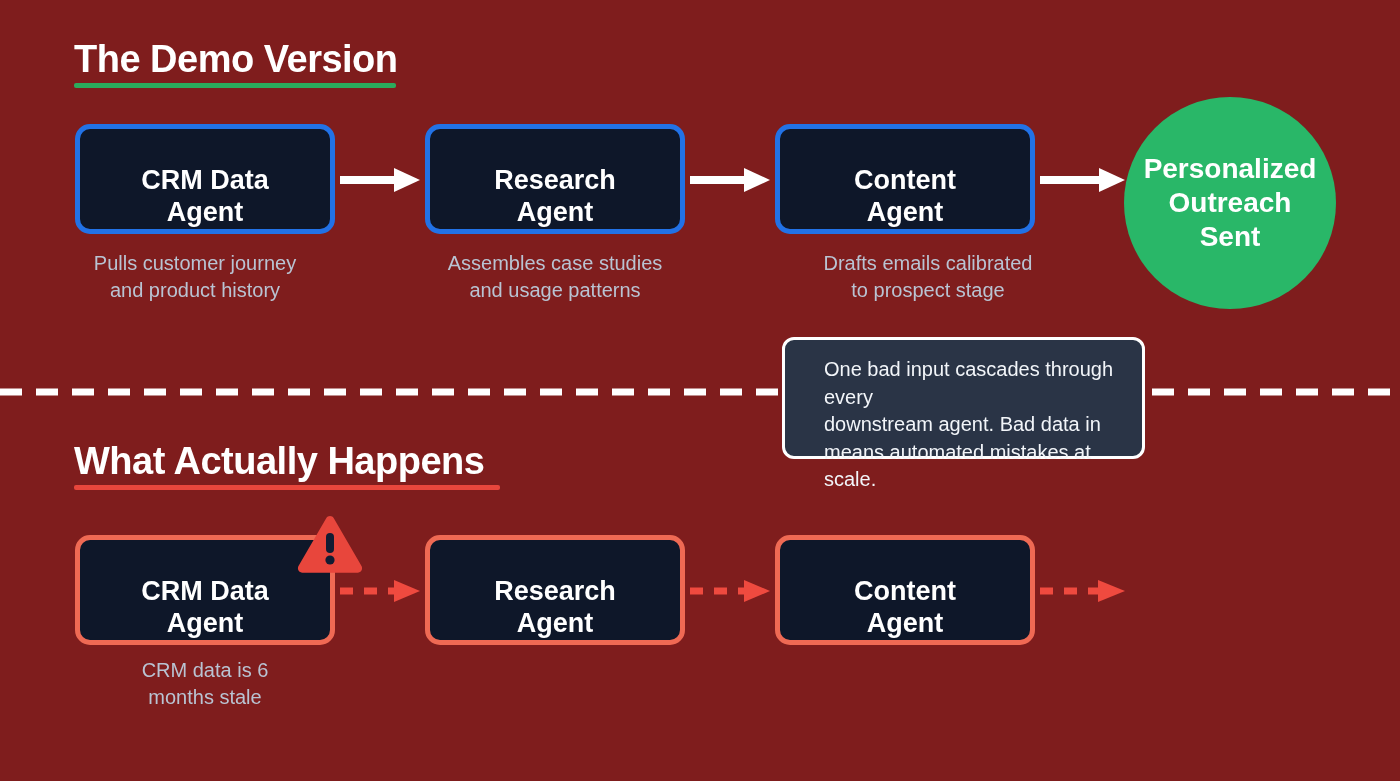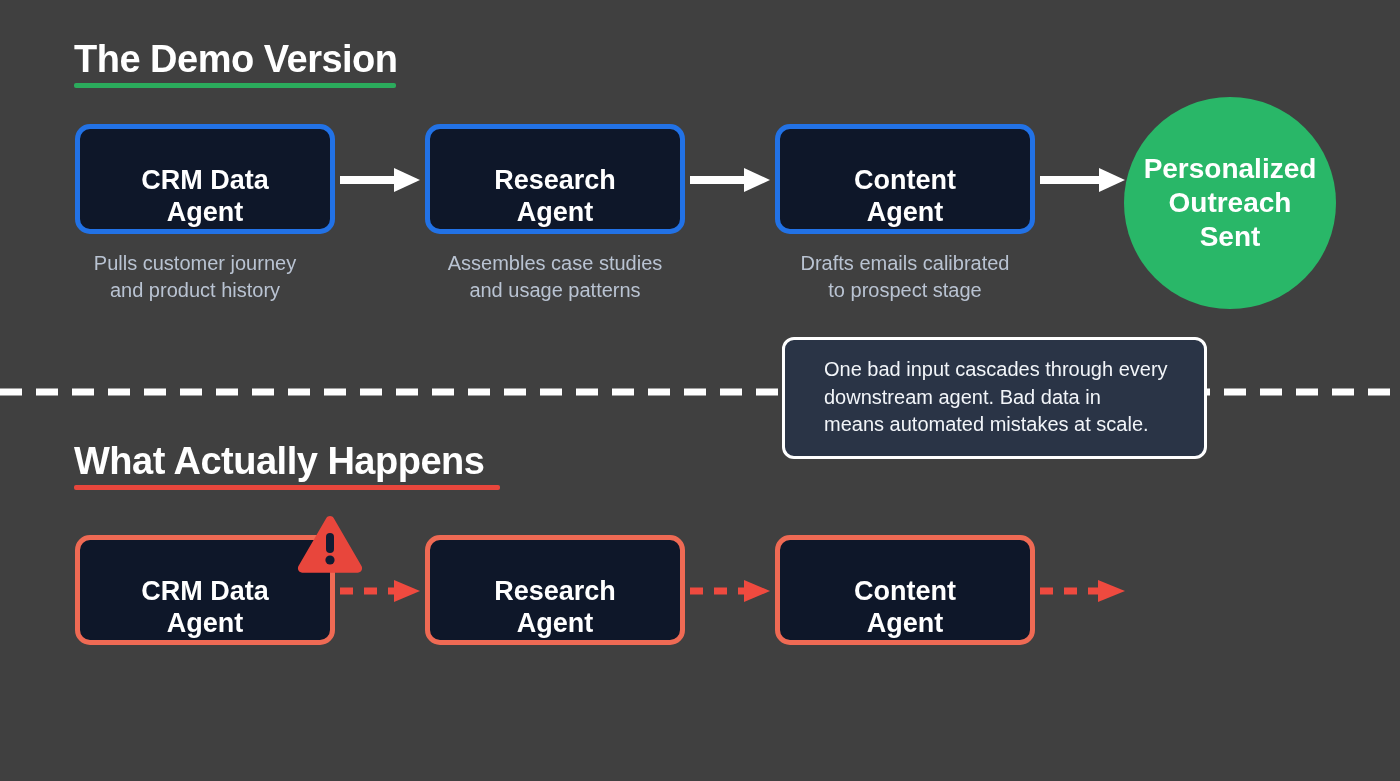"The Demo Version" .stage { background: #404040 -> #7f1d1d }
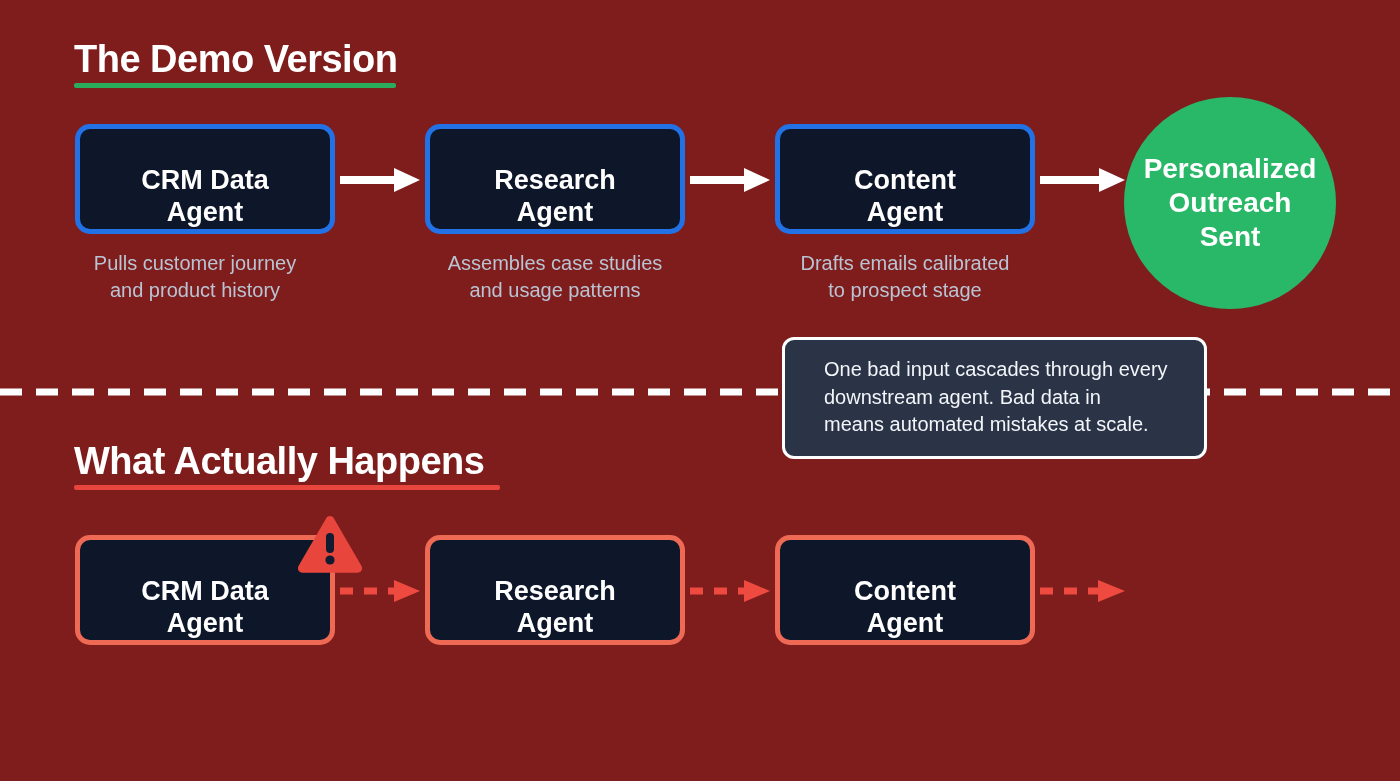"Drafts emails calibrated" div.caption { left: 775px -> 798px }
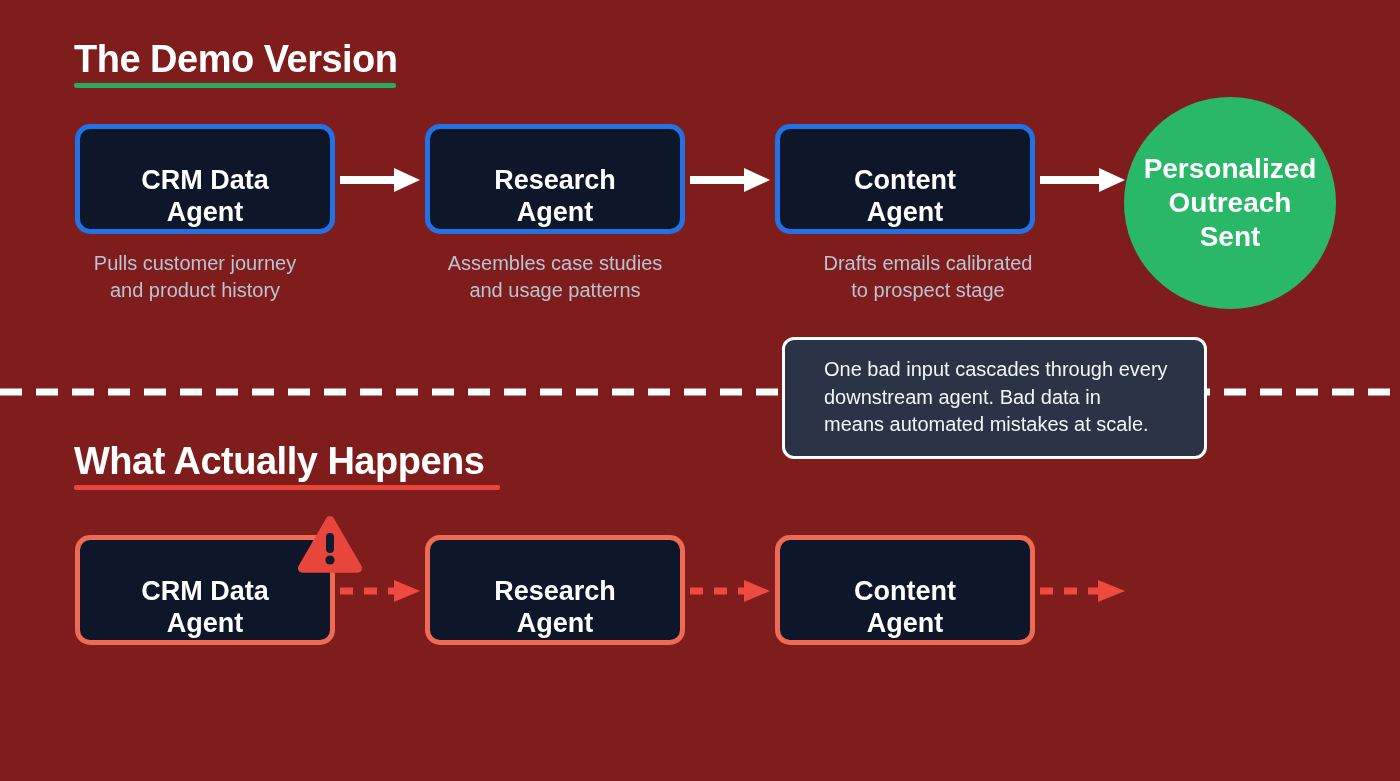"One bad input cascades through" div.callout { width: 425px -> 363px }
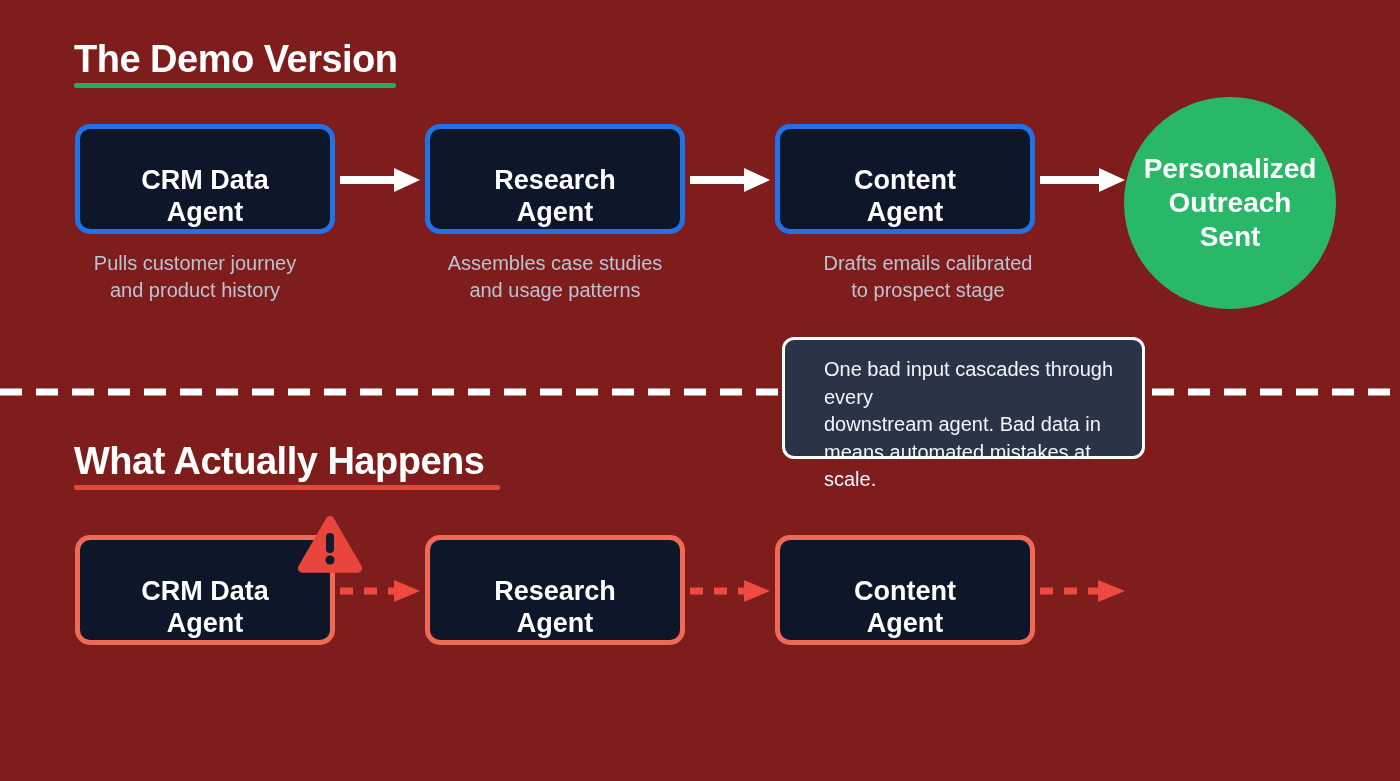"CRM data is 6" div.caption { html: none -> <div>CRM data is 6 months stale</div> }
